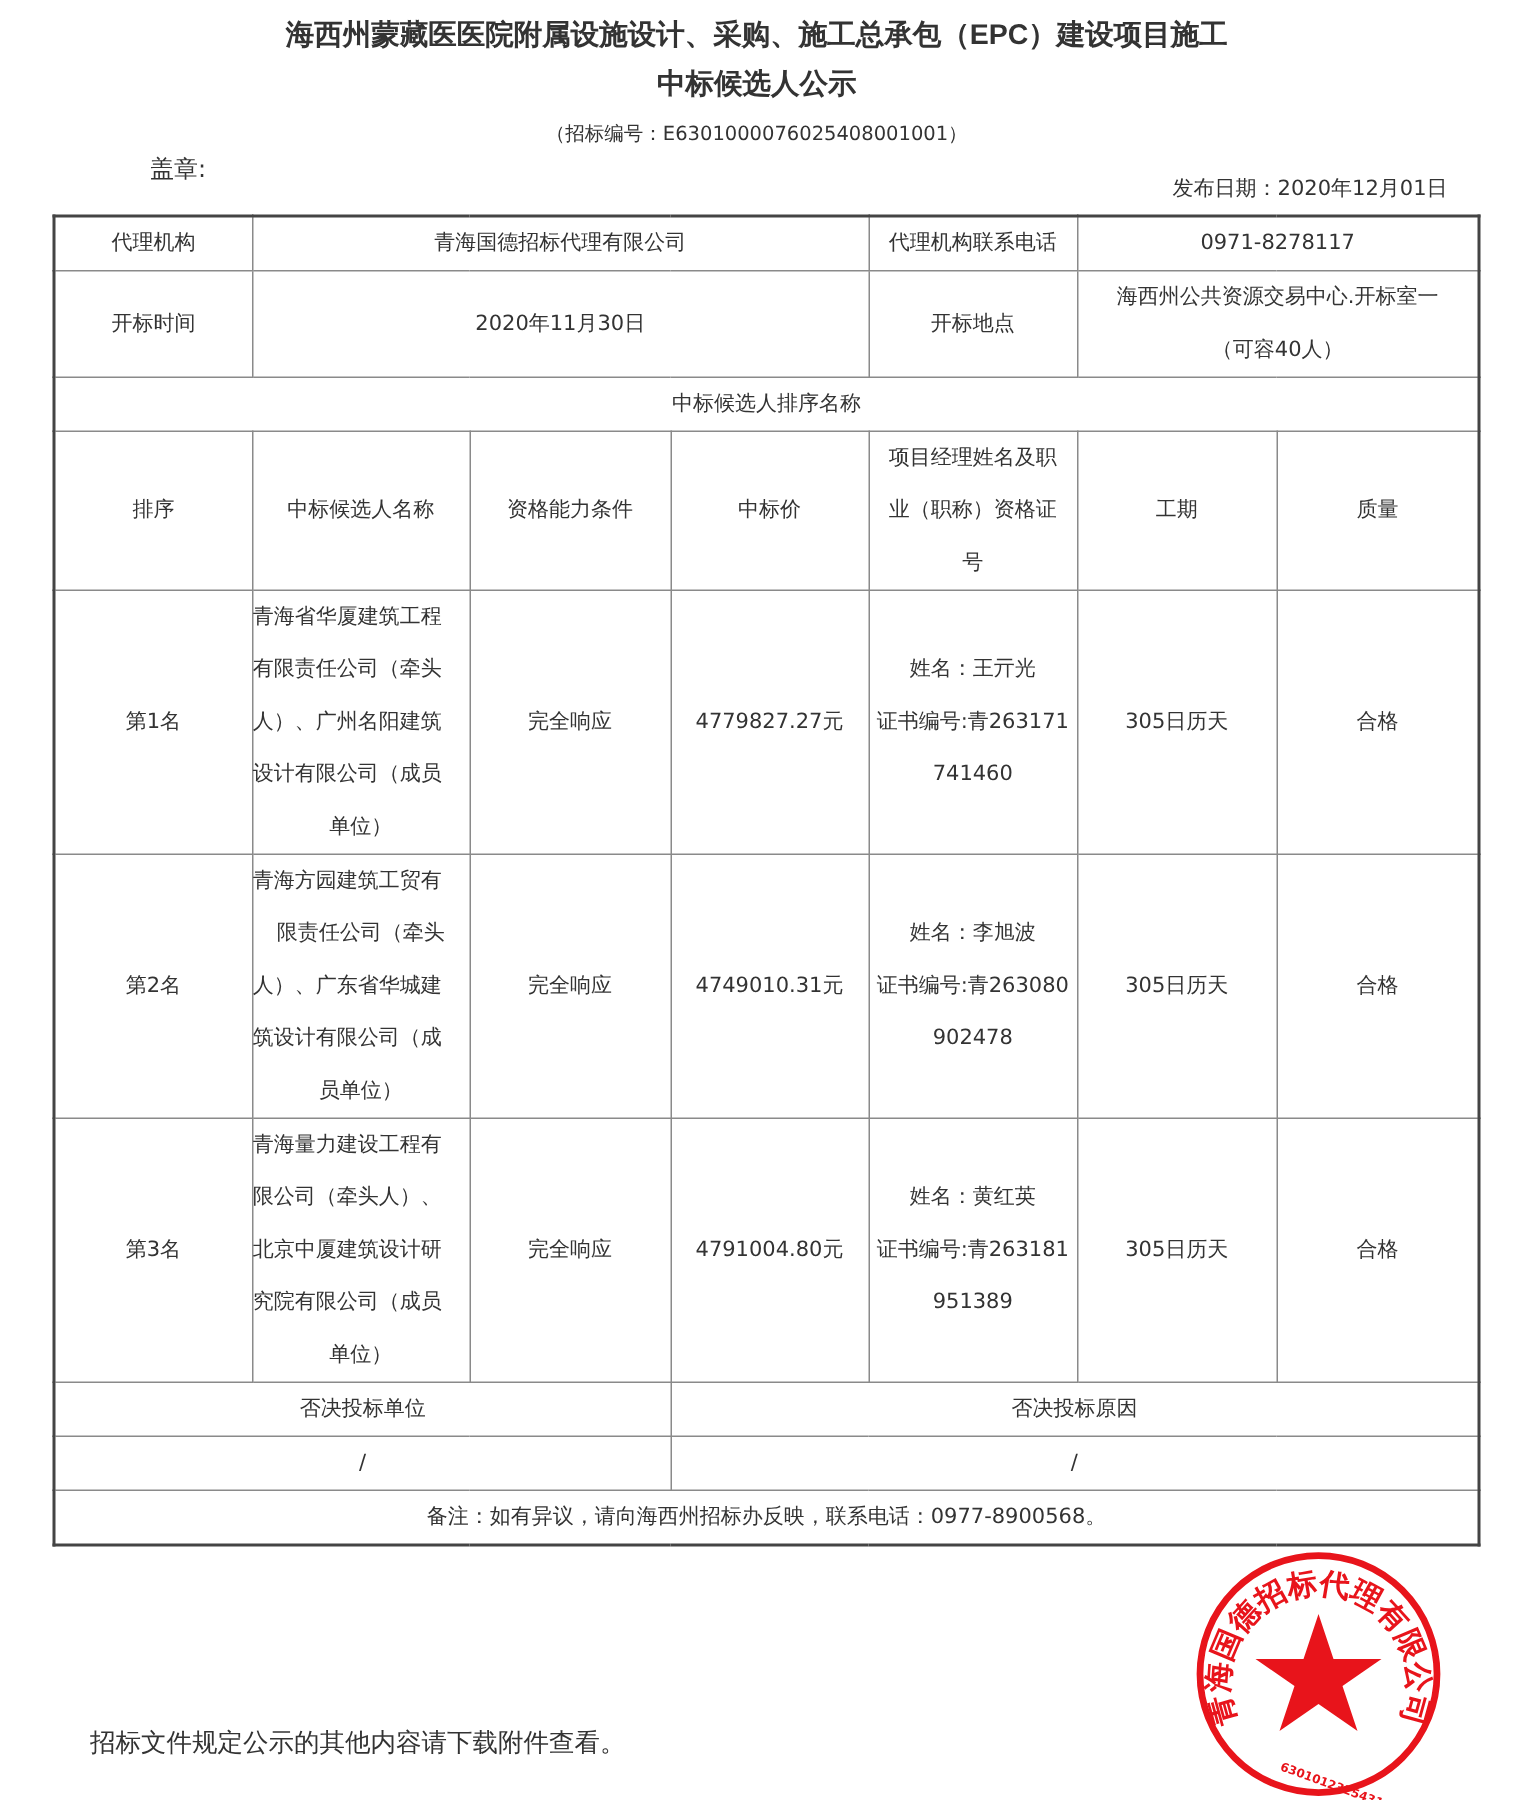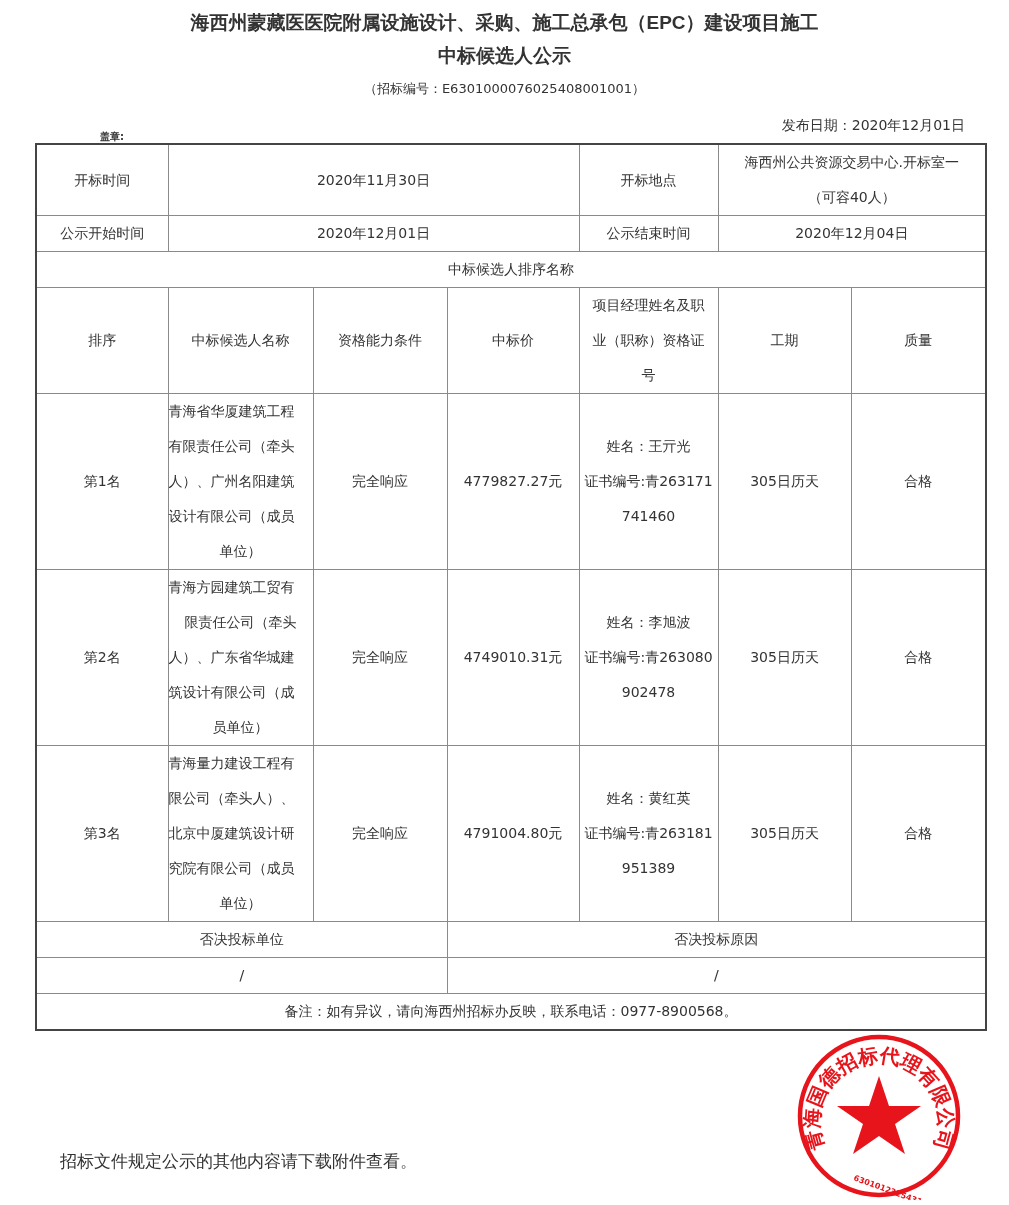"盖章:" .seal-label { font-size: 10px -> 16px; font-weight: bold -> none; top: 130px -> 103px }
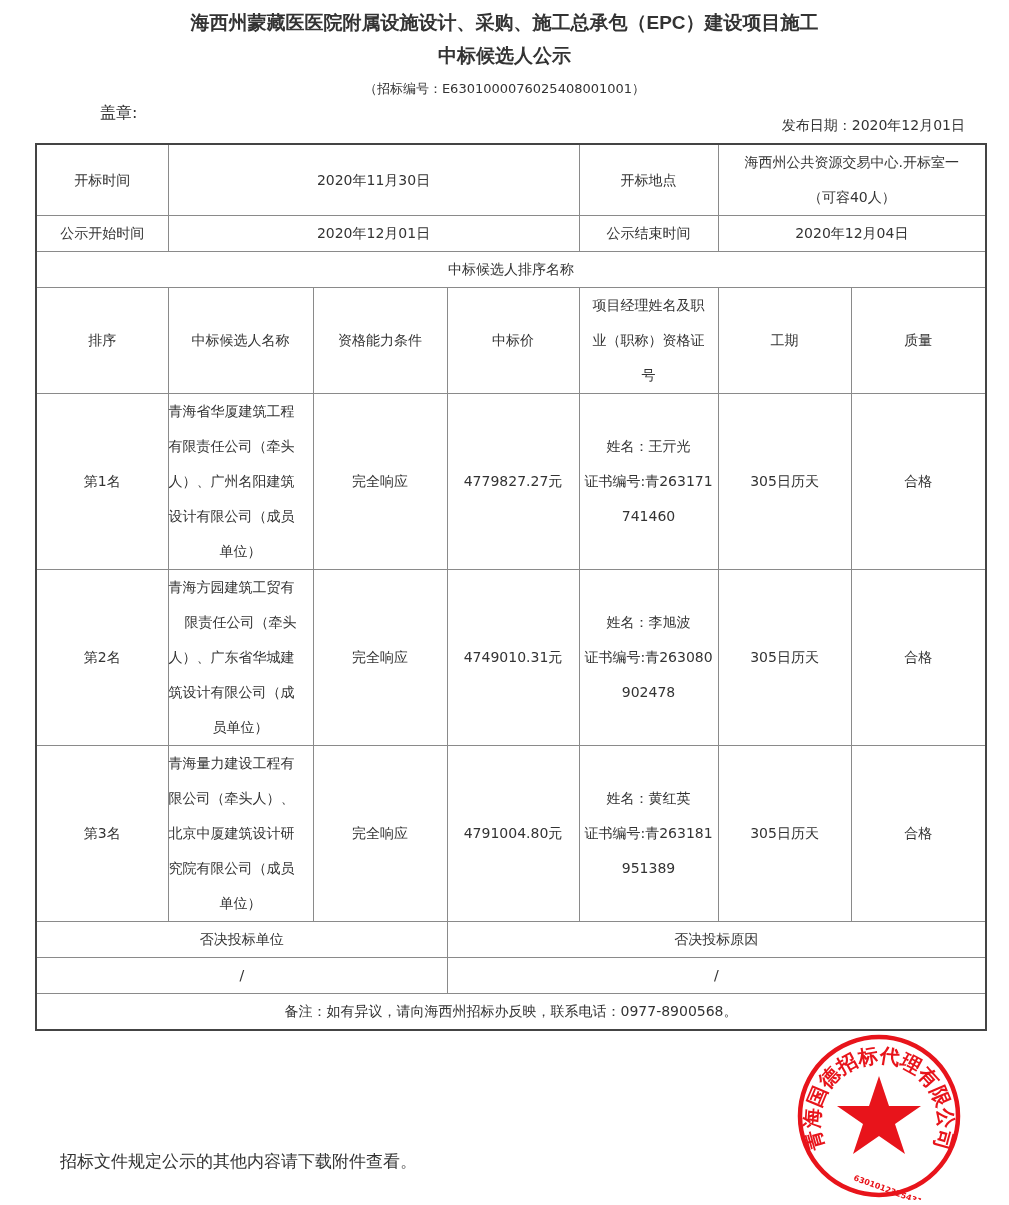"代理机构" tr { html: none -> <tr> <td>代理机构</td> <td>青海国德招标代理有限公司</td> <td>代理机构联系电话</td> <td>0971-8278117</td> </tr> }
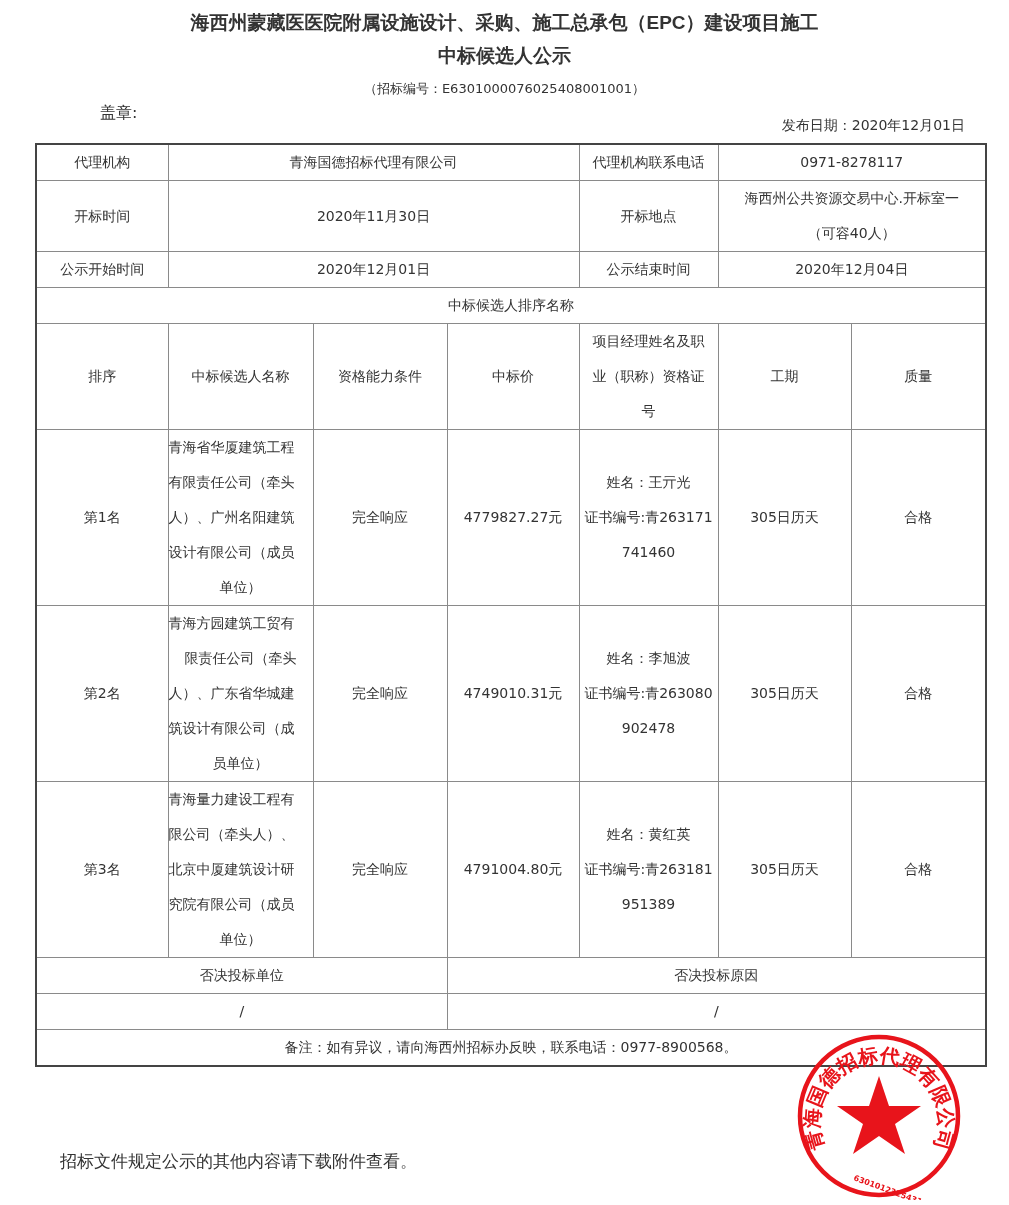"公示开始时间" tr { html: <tr> <td>公示开始时间</td> <td>2020年12月01日</td> <td>公示结束时间</td> <td>2020年12月04日</td> </tr> -> none }
